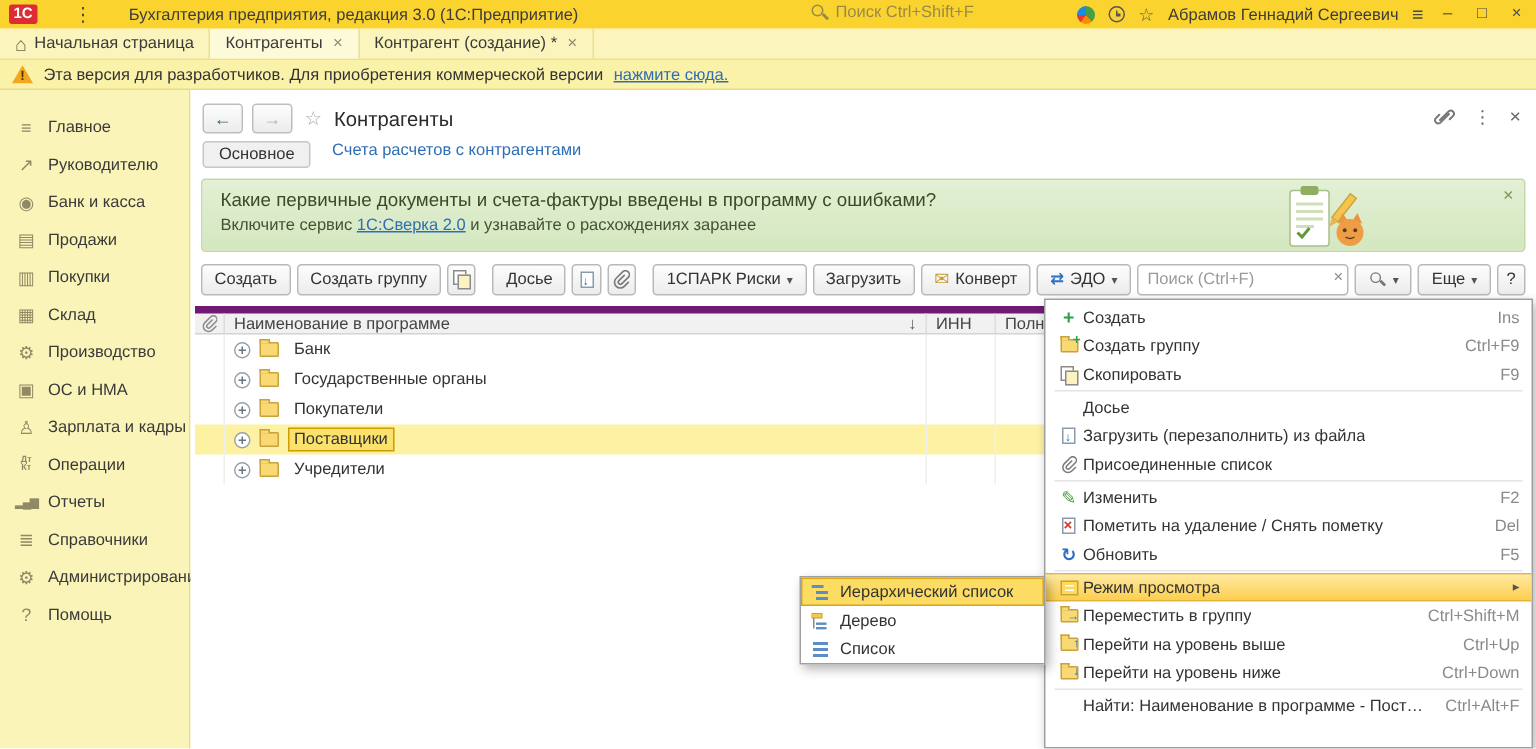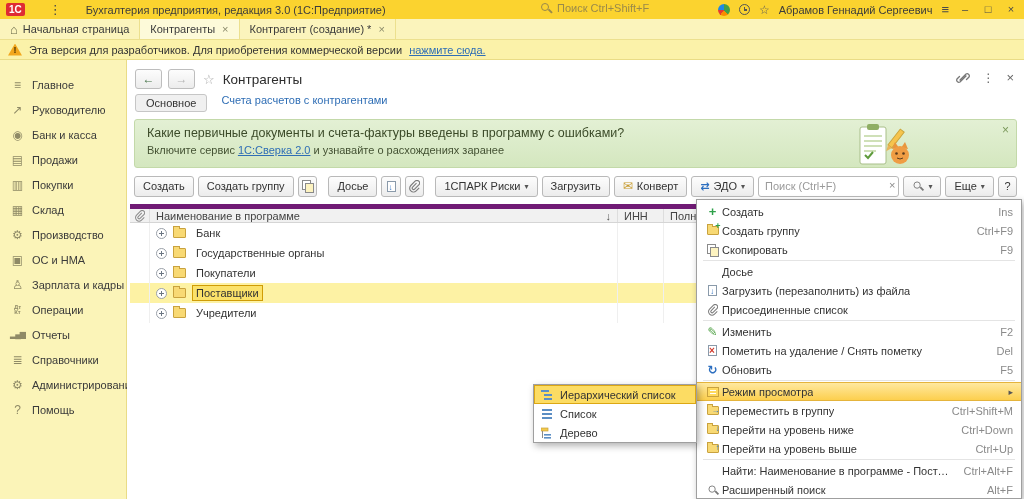"Список" div.smi { order: before "Дерево" -> after "Дерево" }
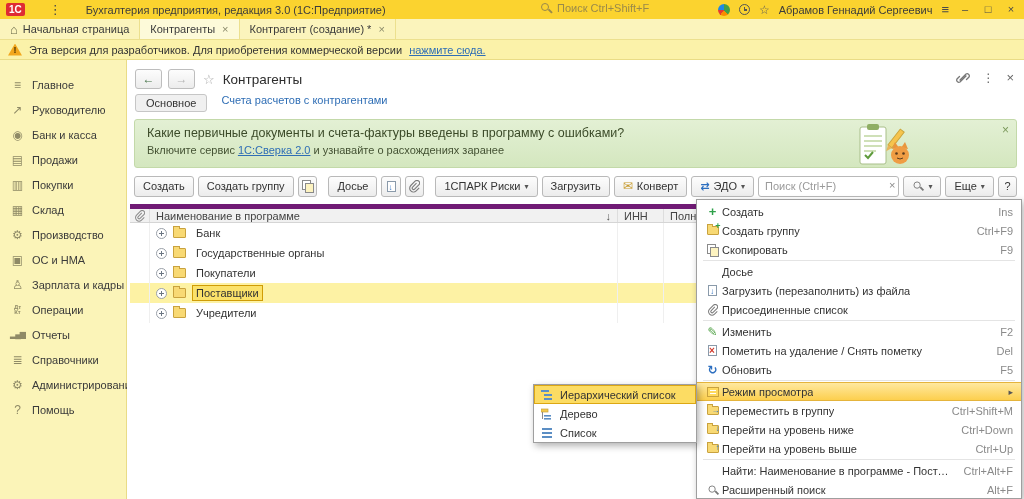"Перейти на уровень ниже" div.mi { order: before "Перейти на уровень выше" -> after "Перейти на уровень выше" }
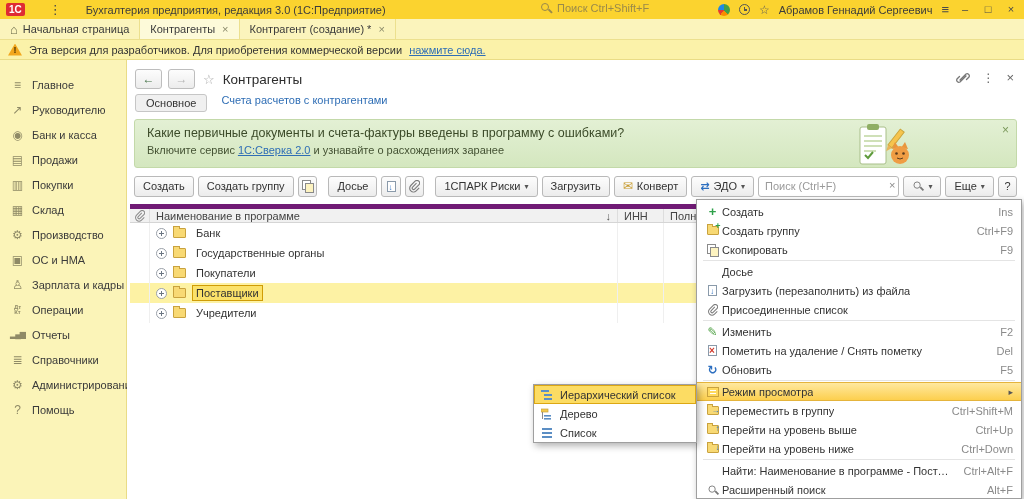"Расширенный поиск" div.mi { html: <div> <span> <span></span> </span> <span>Расширенный поиск</span> <span>Alt+F</span> </div> -> none }
